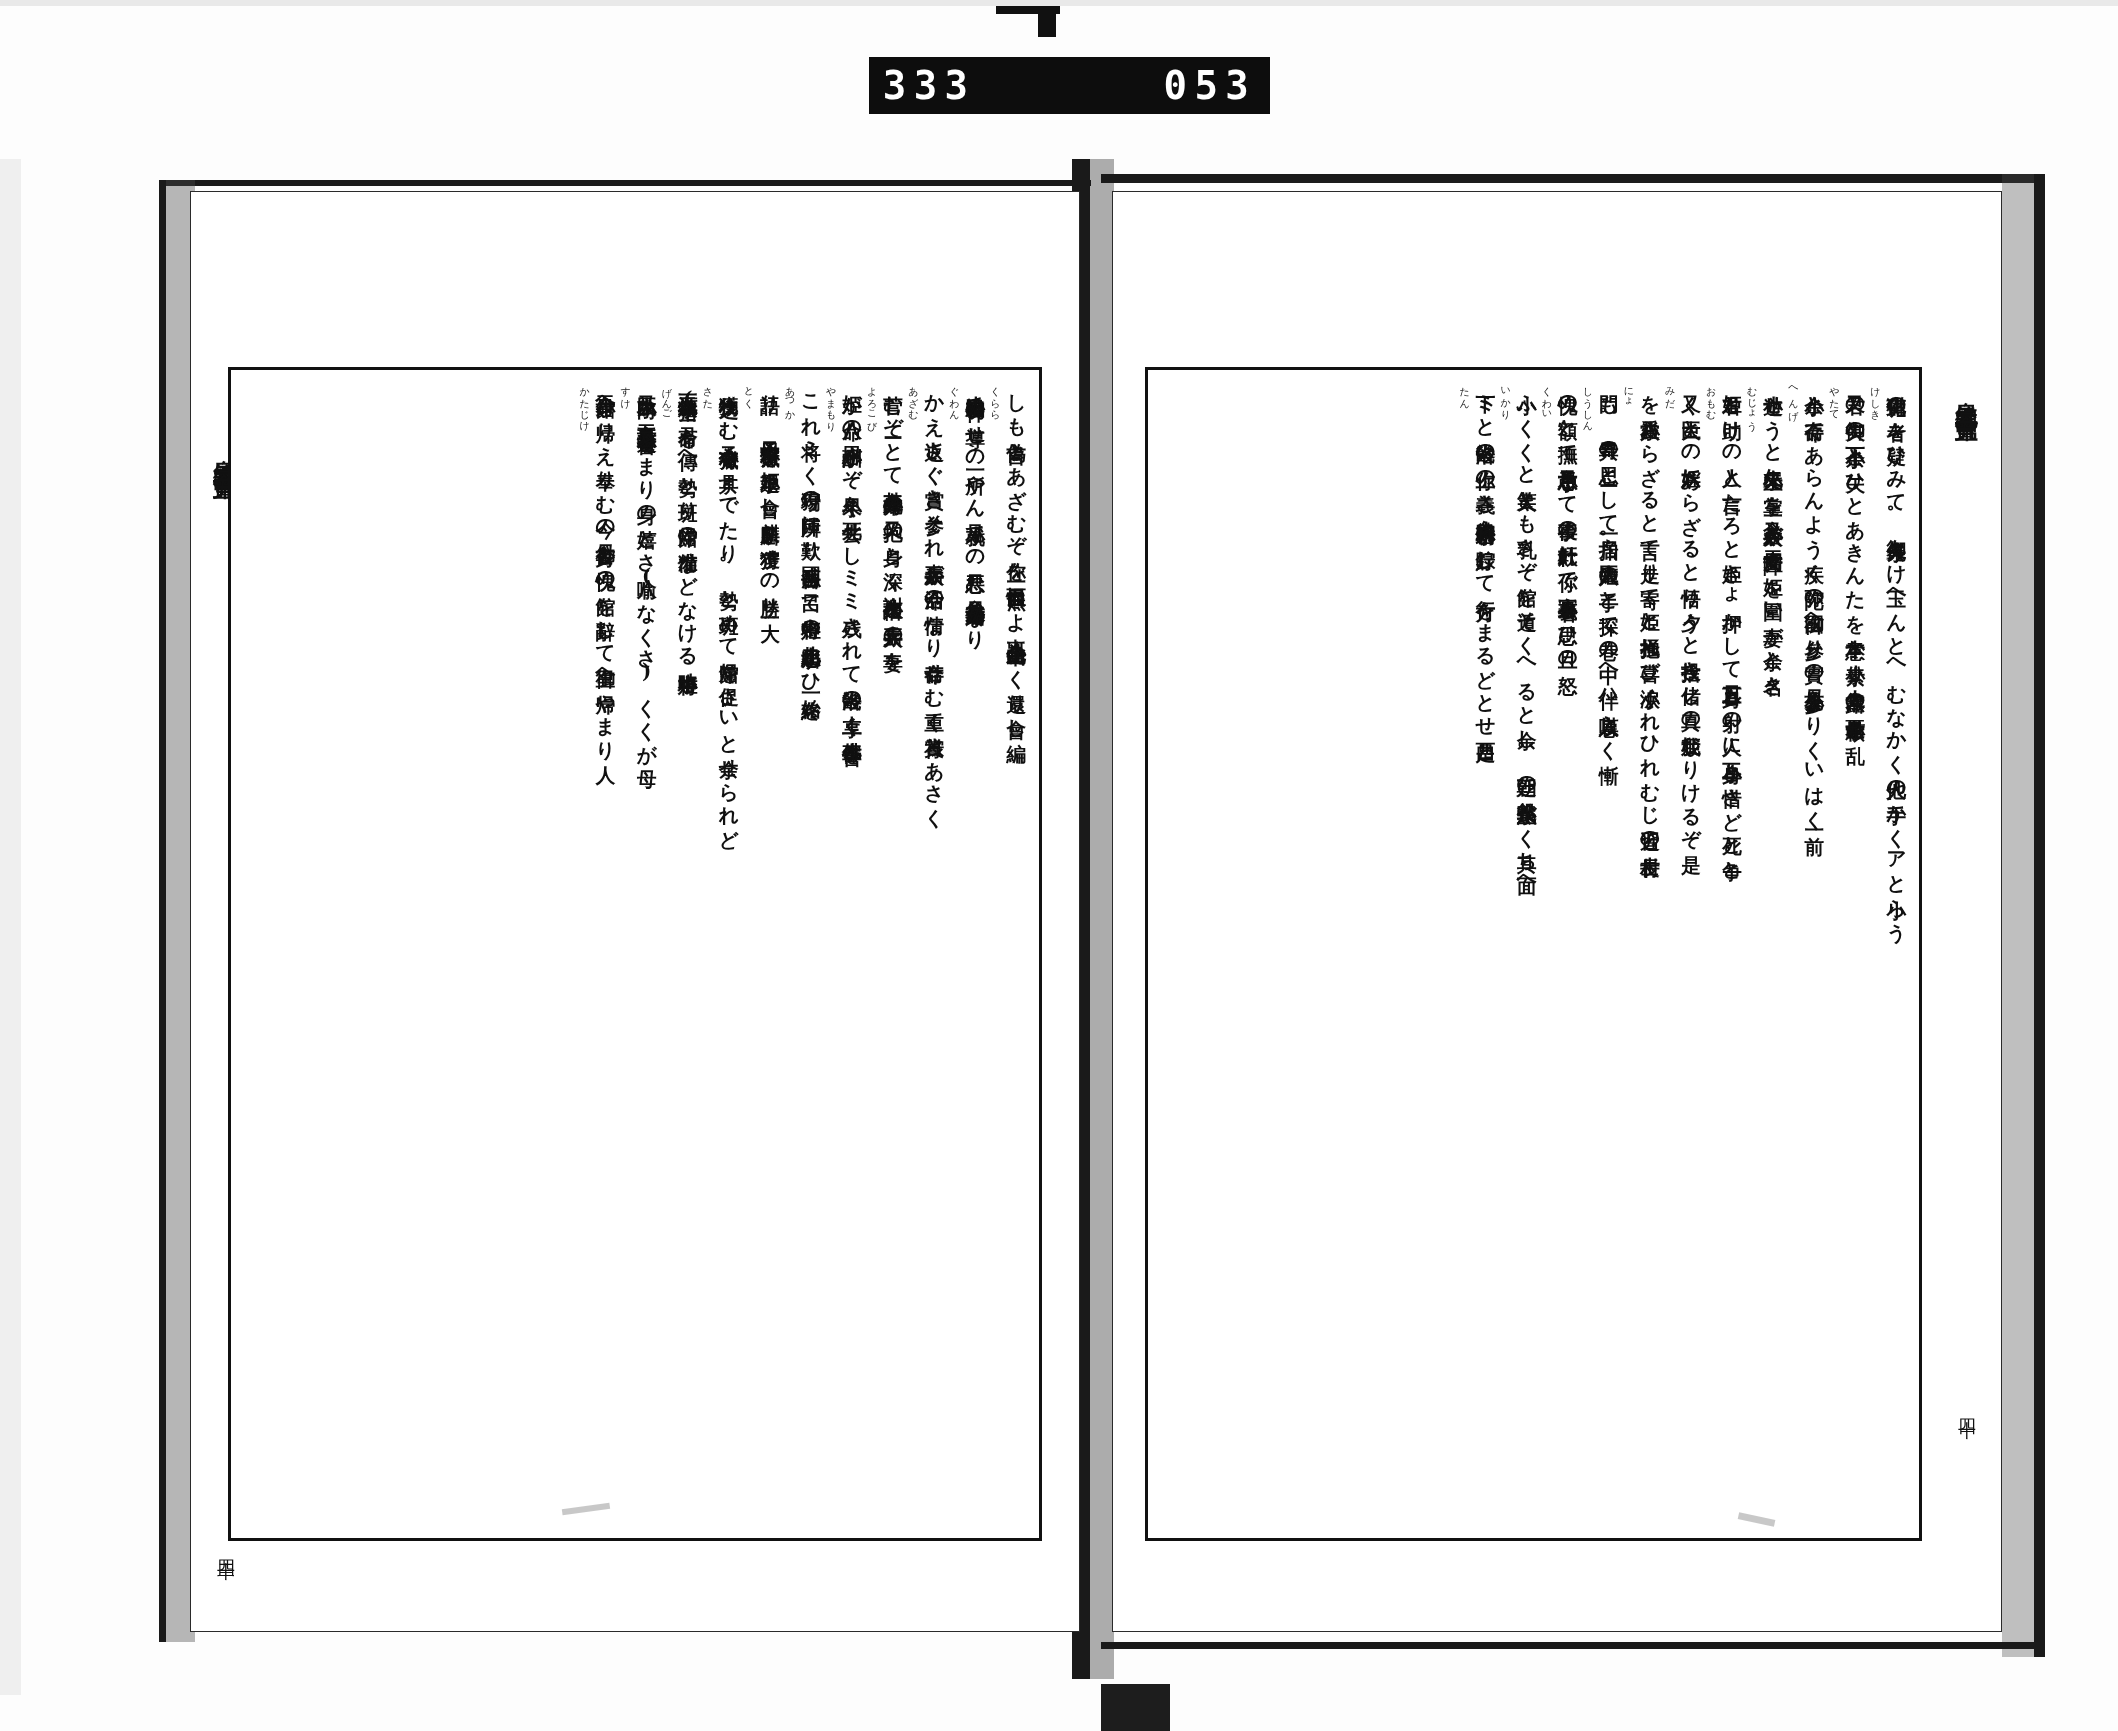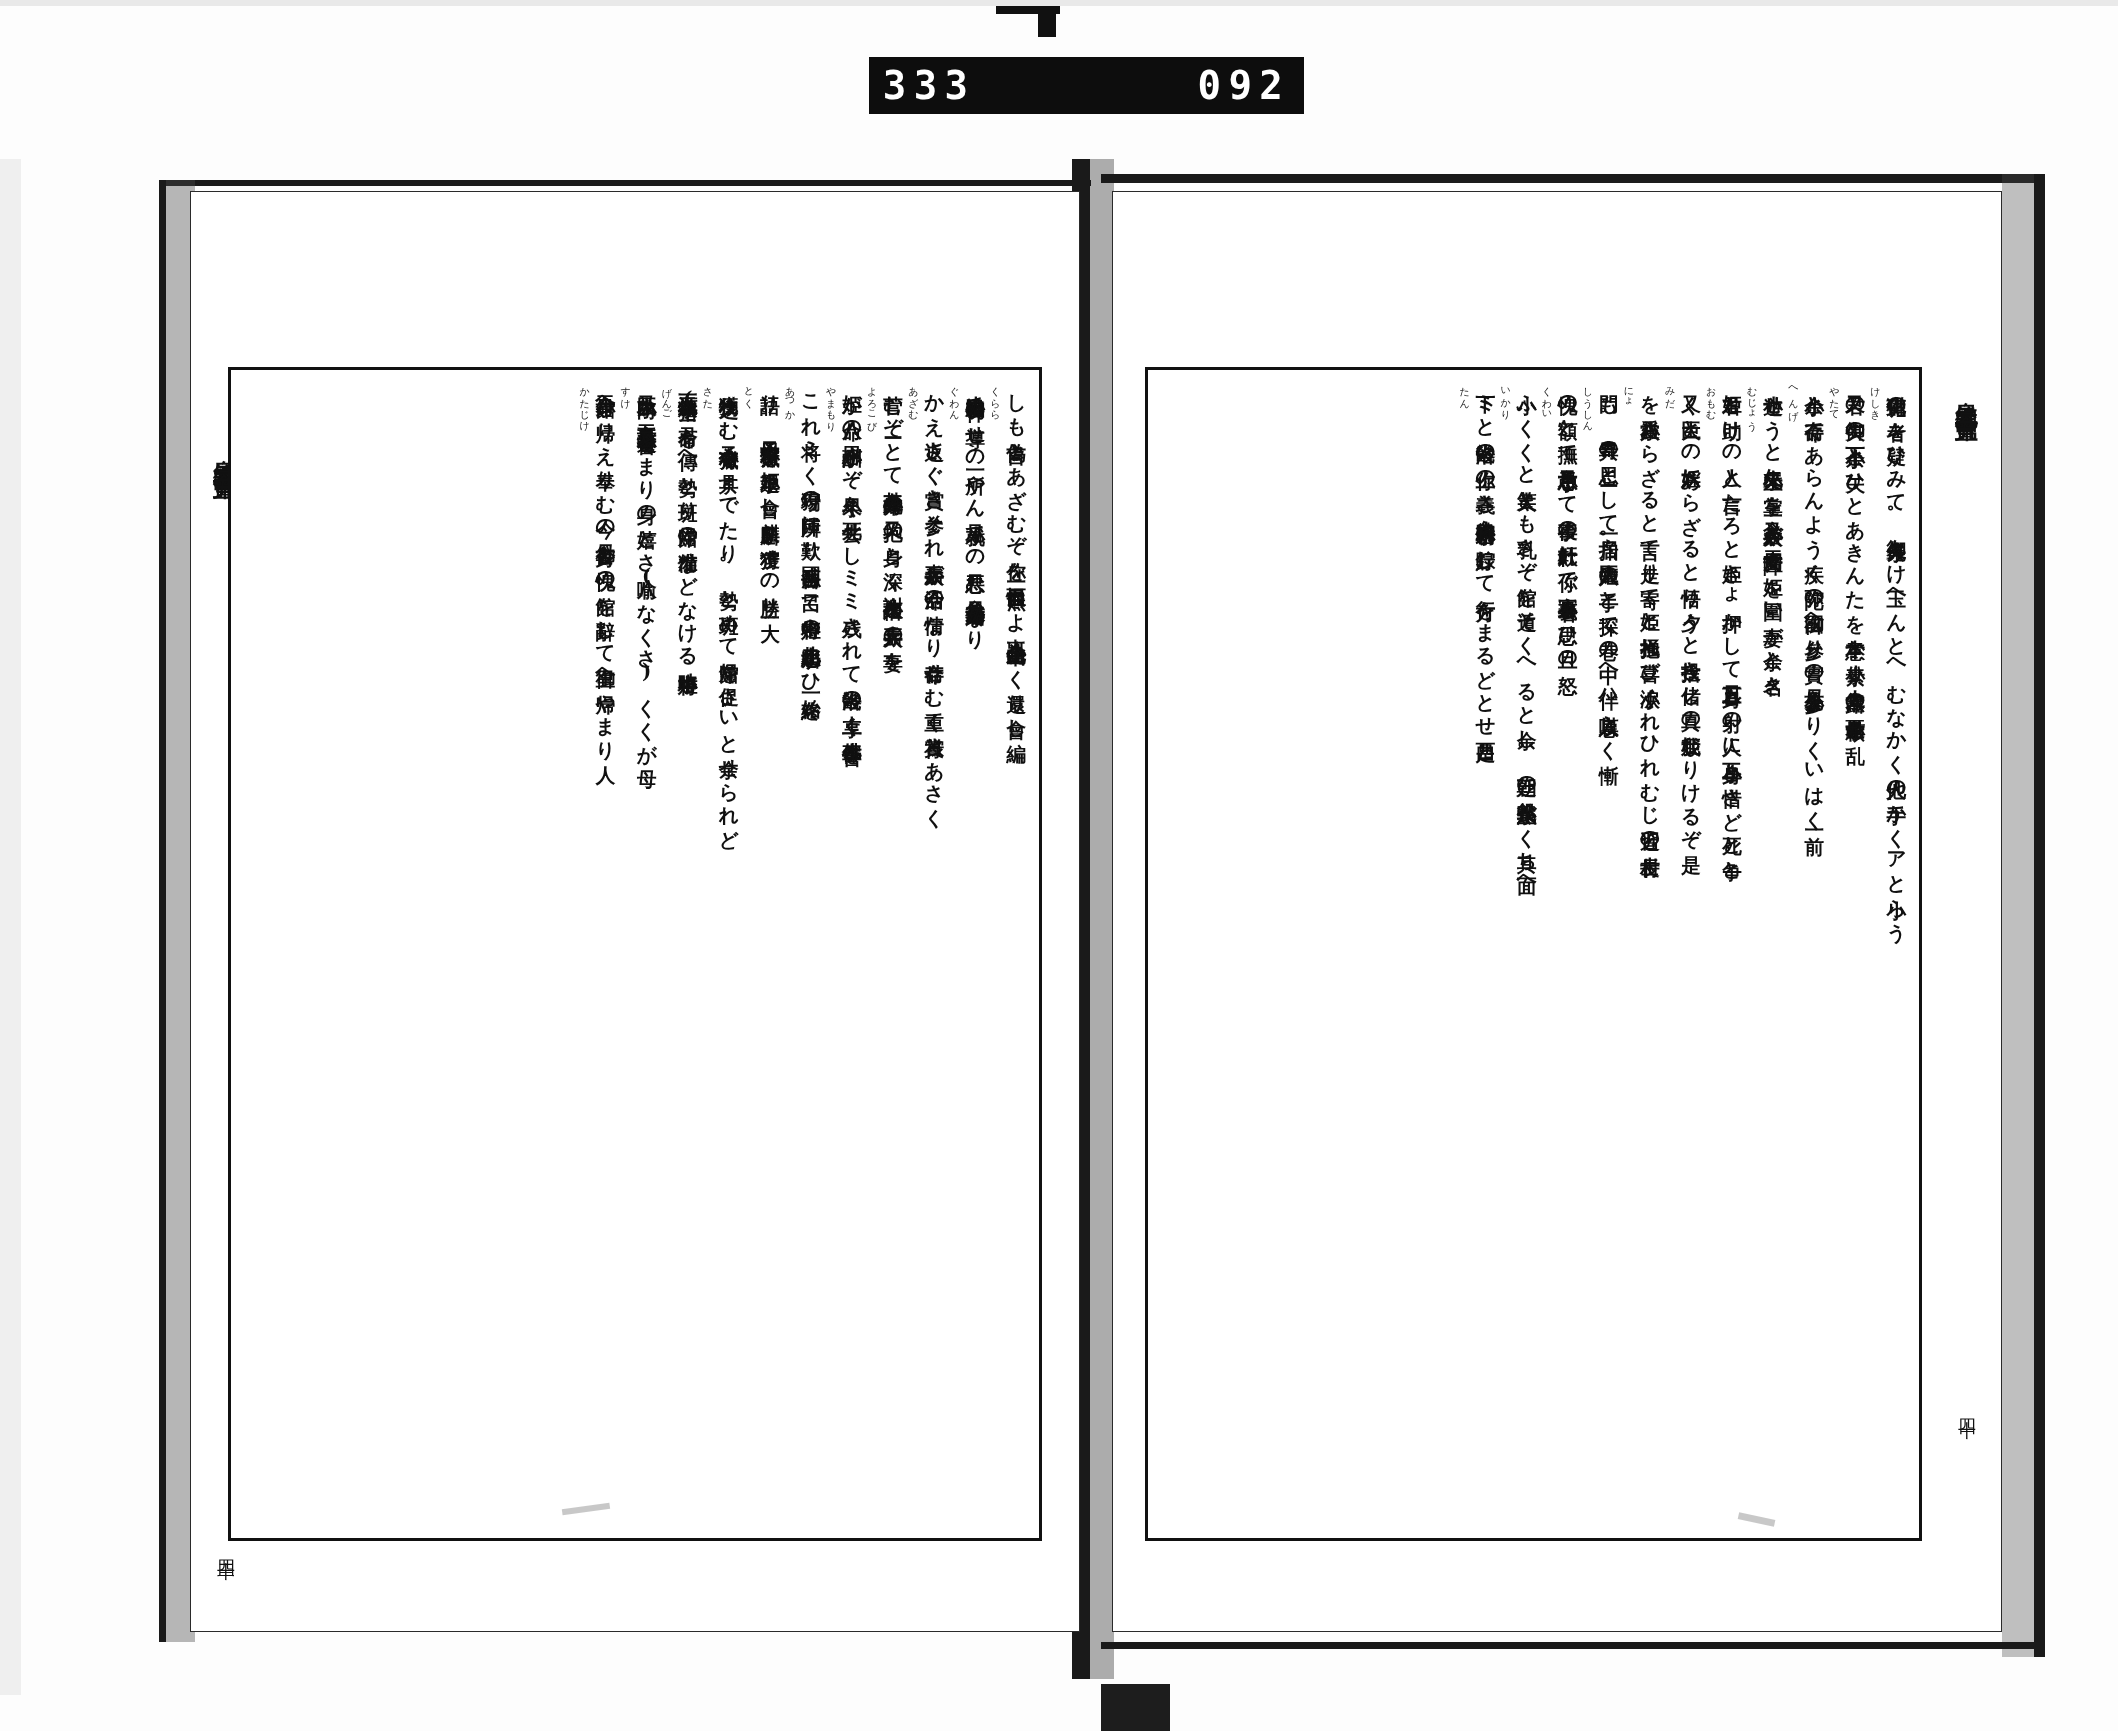"333" #counter { width: 435px -> 401px }
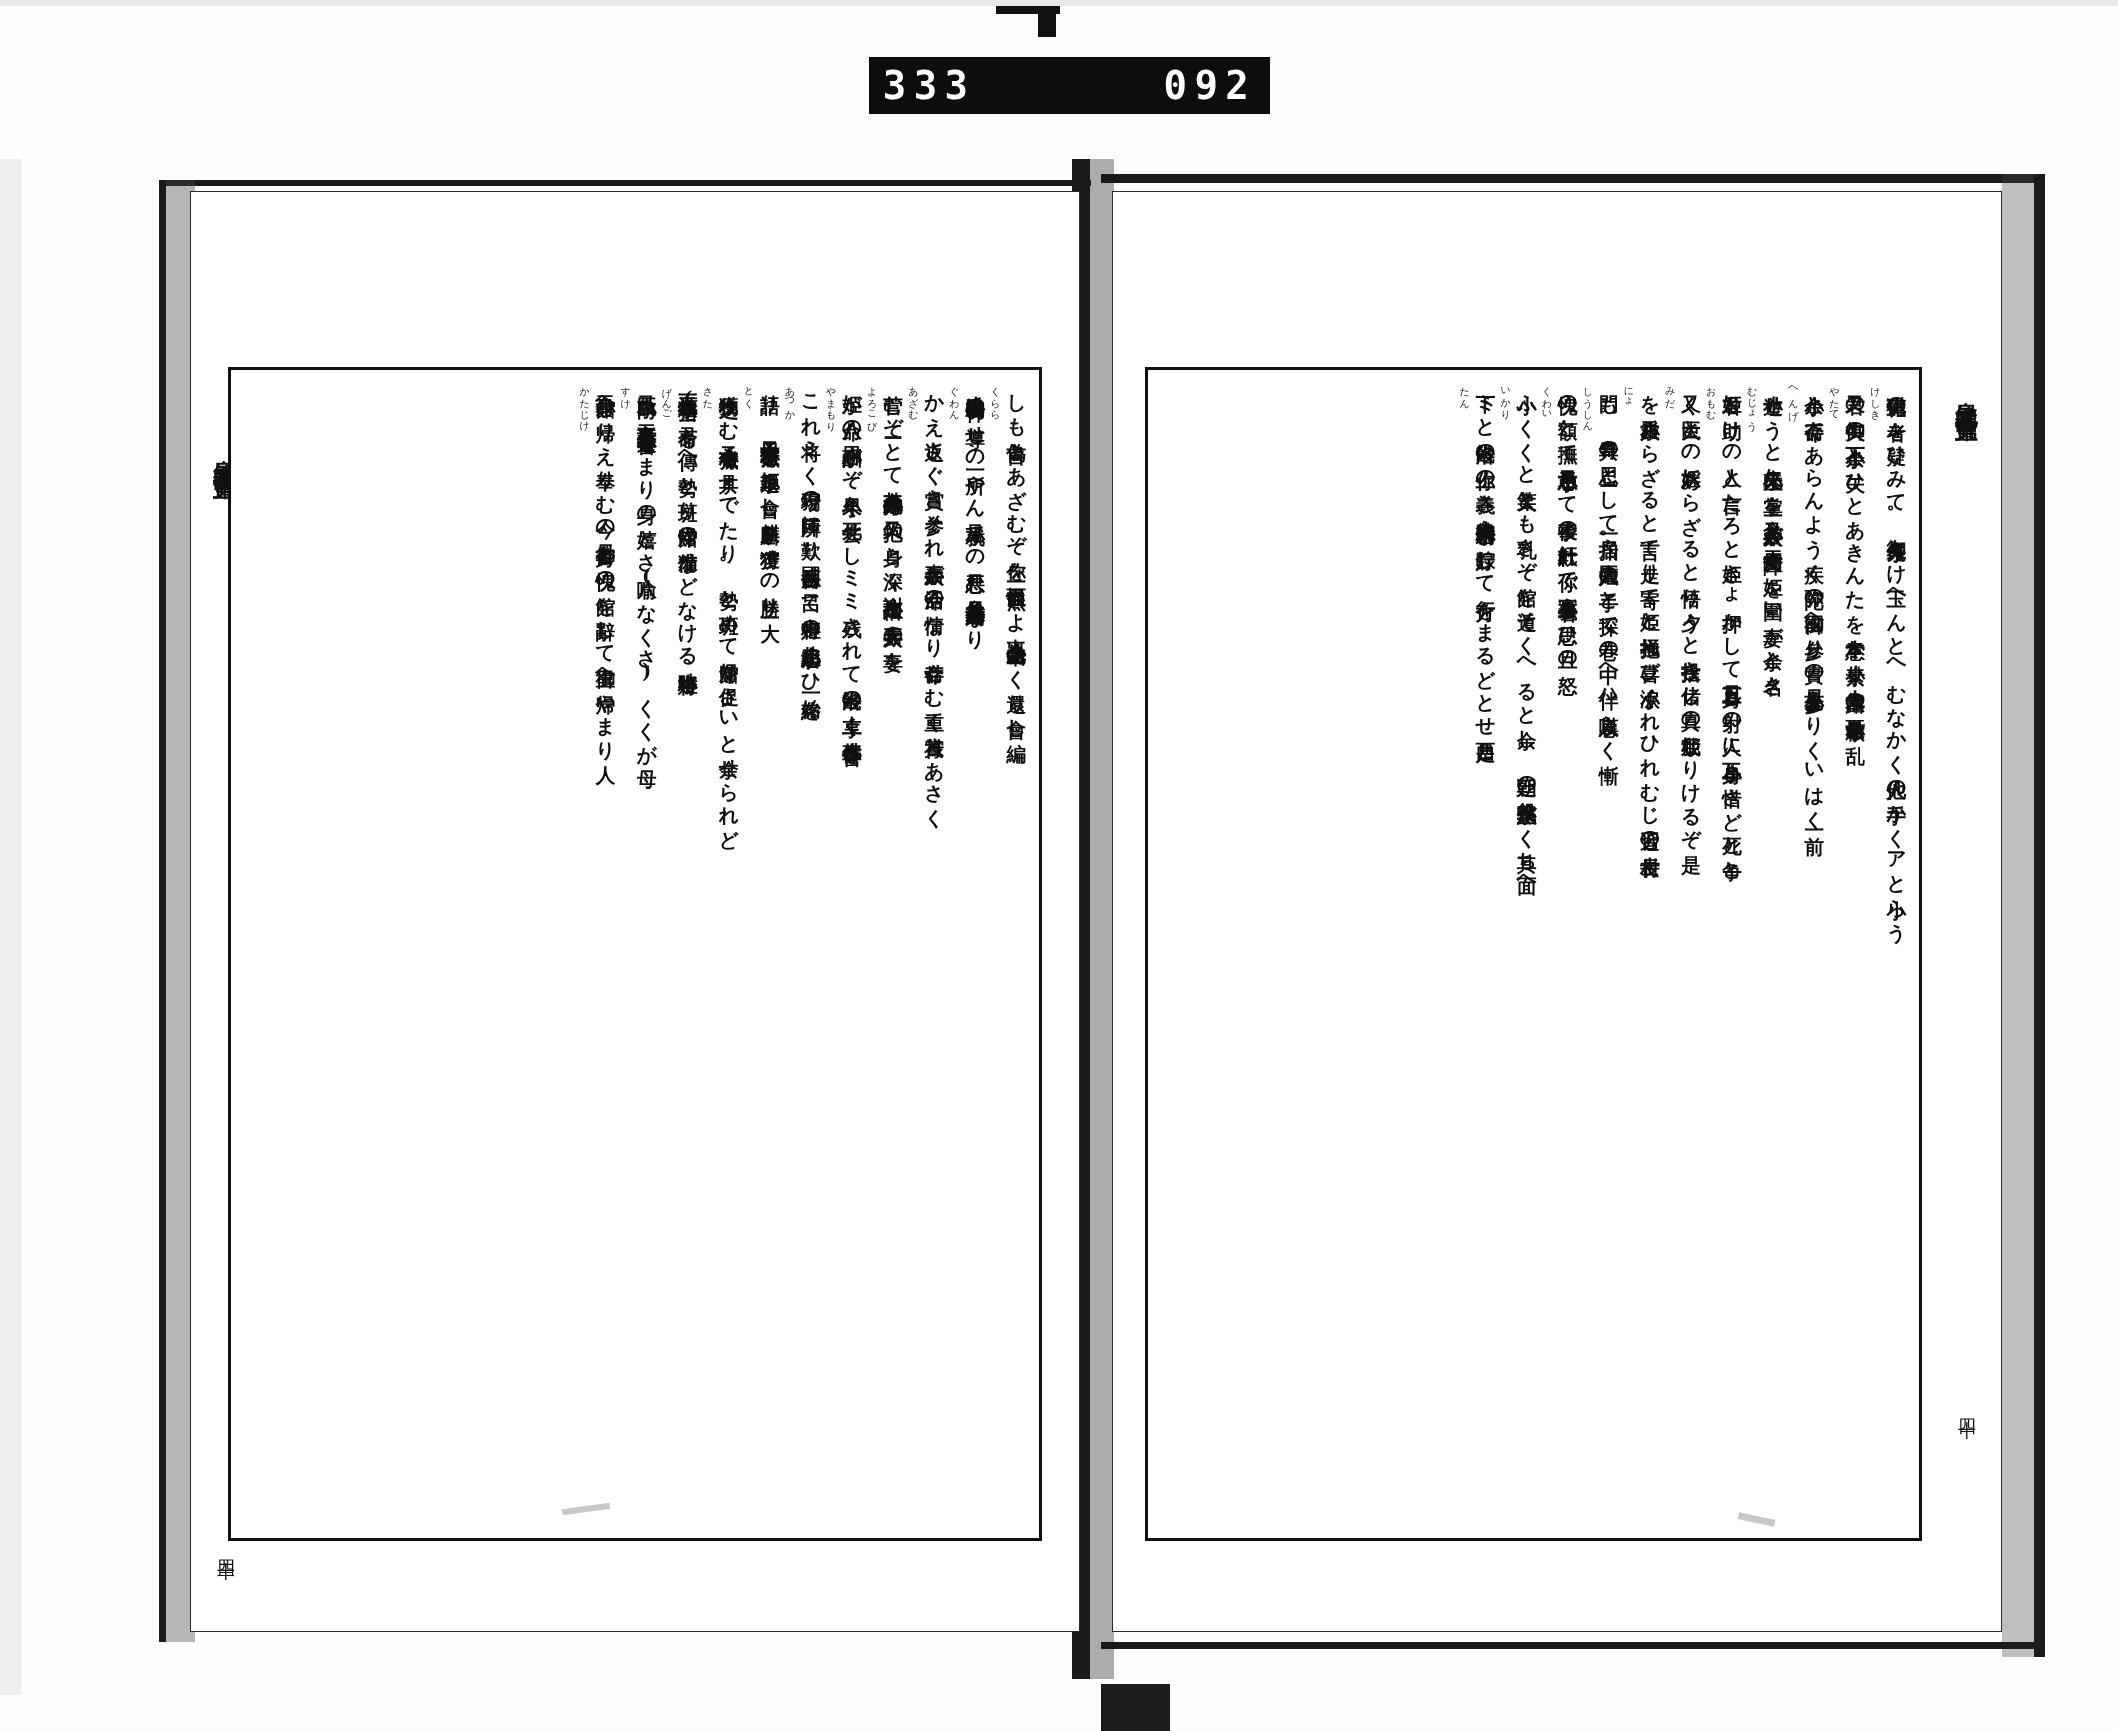"092" span.digits { text: 092 -> 053 }
